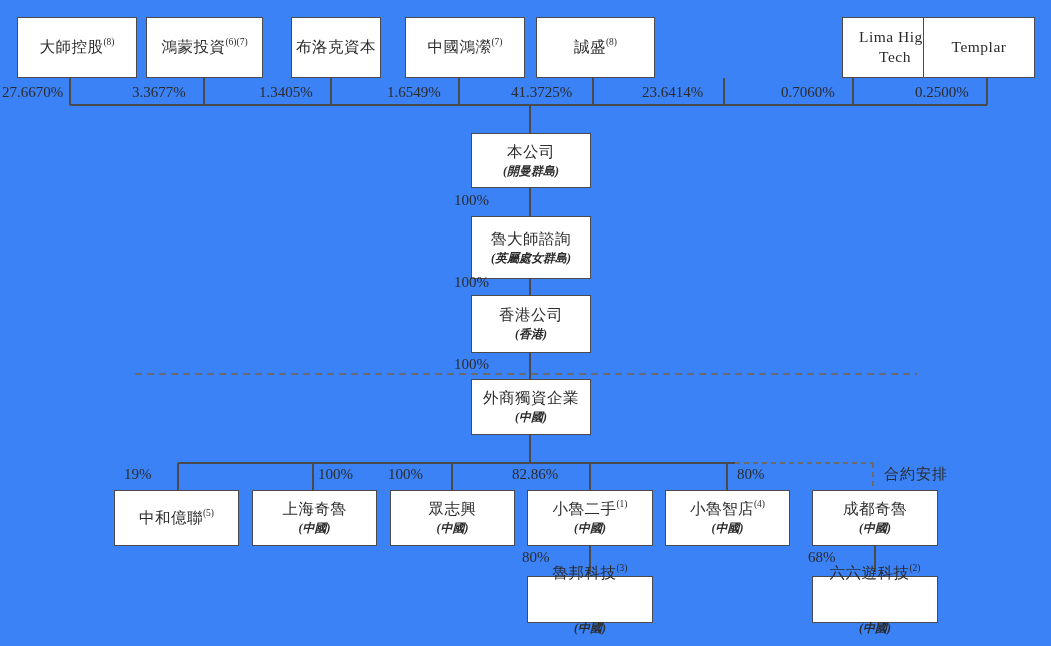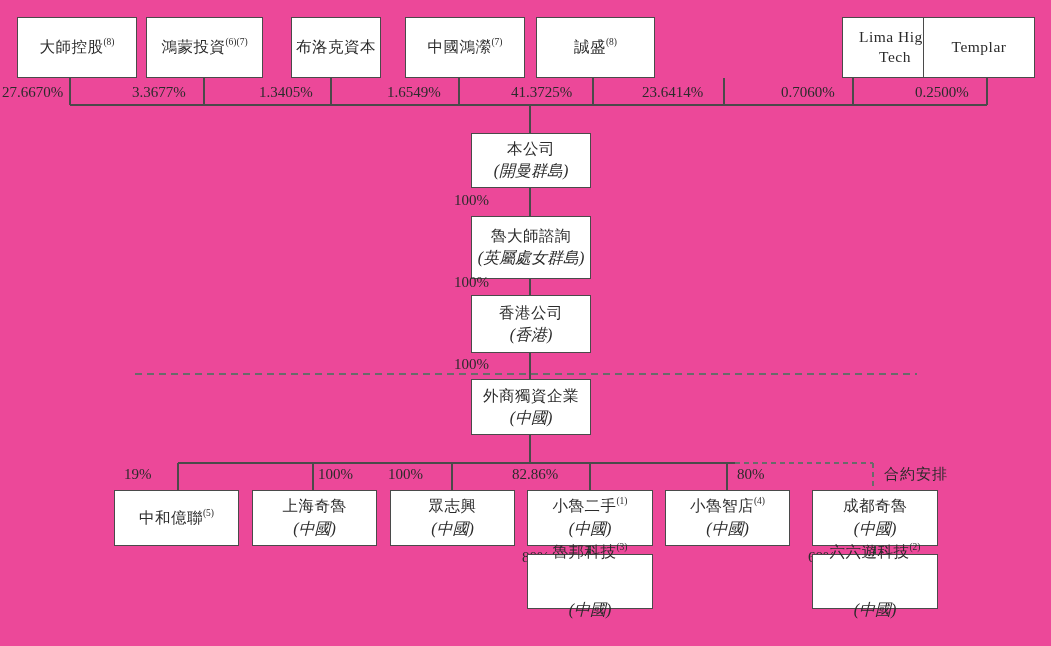"大師控股(8)" #page { background: #ec4899 -> #3b82f6 }
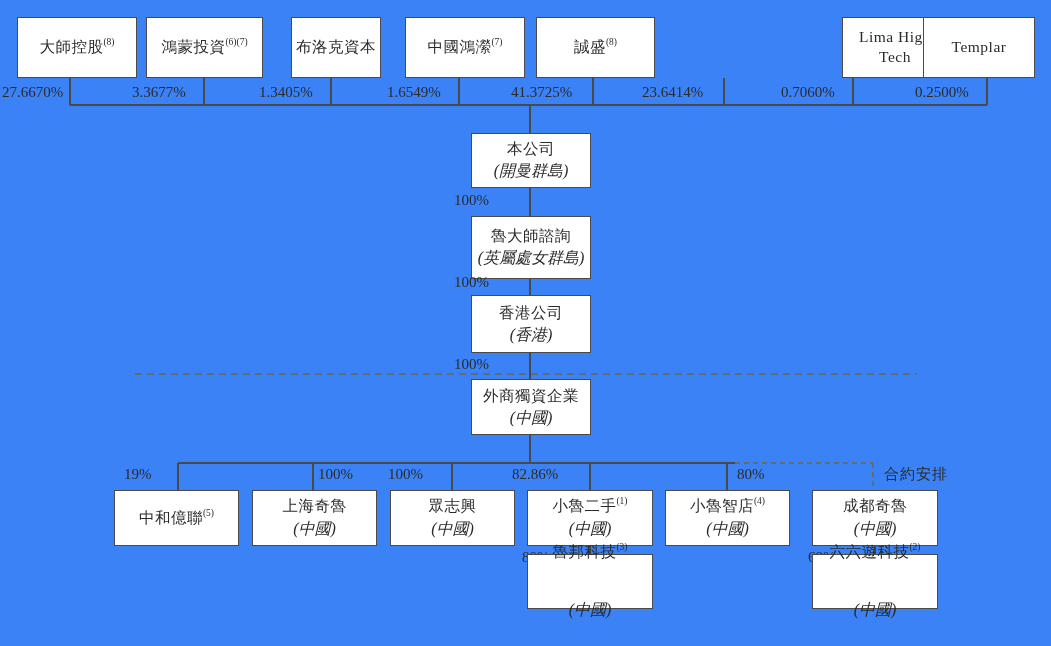"(開曼群島)" .loc { font-size: 16px -> 12px; font-weight: none -> bold }
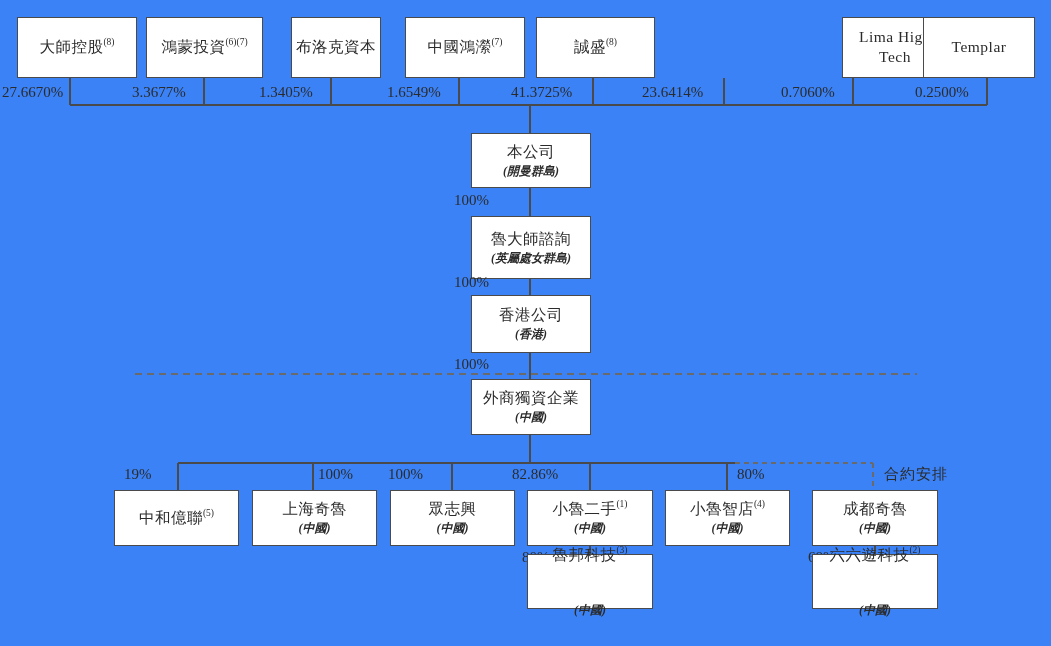"魯邦科技(3)" .sub2 { height: 55px -> 47px; top: 554px -> 576px }
